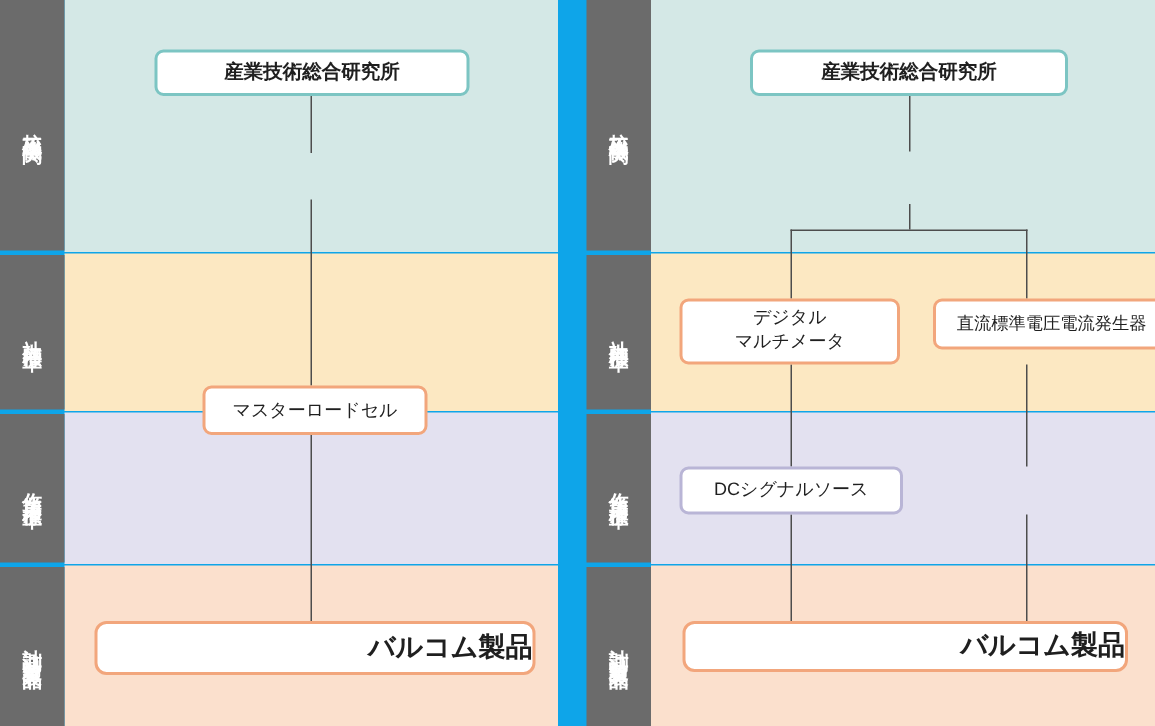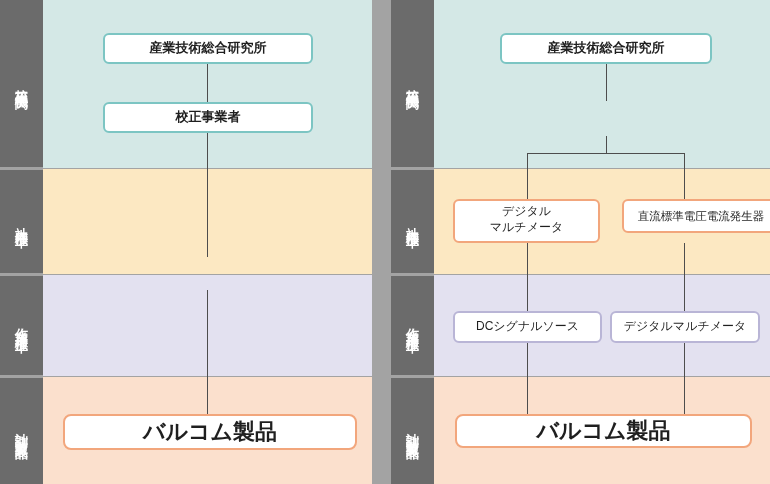"産業技術総合研究所" .canvas { background: #a3a3a3 -> #0ea5e9 }
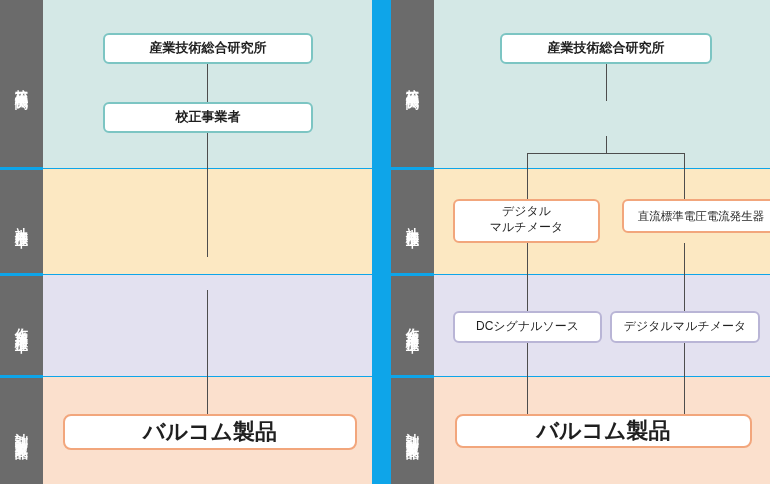"校正事業者" div.node { html: <div> <span>校正事業者</span> </div> -> none }
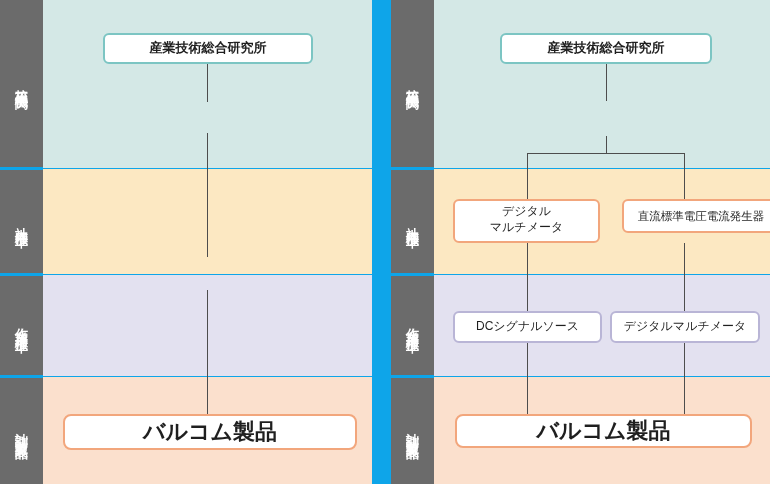"マスターロードセル" div.node { html: none -> <div> <span>マスターロードセル</span> </div> }
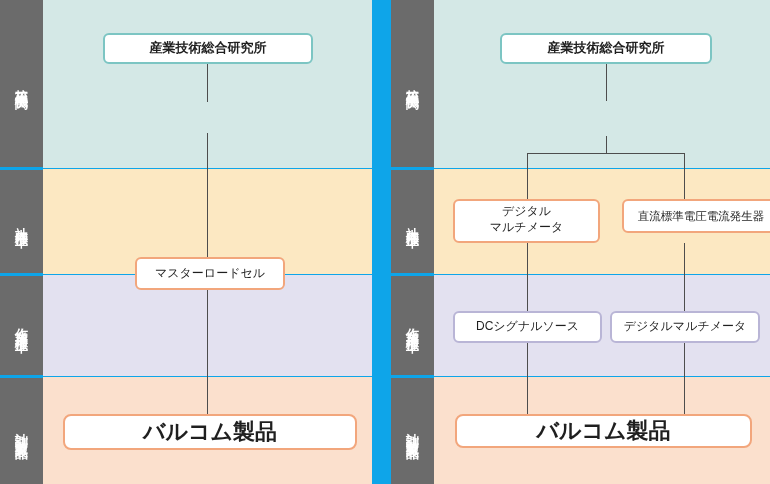"デジタルマルチメータ" div.node { html: <div> <span>デジタルマルチメータ</span> </div> -> none }
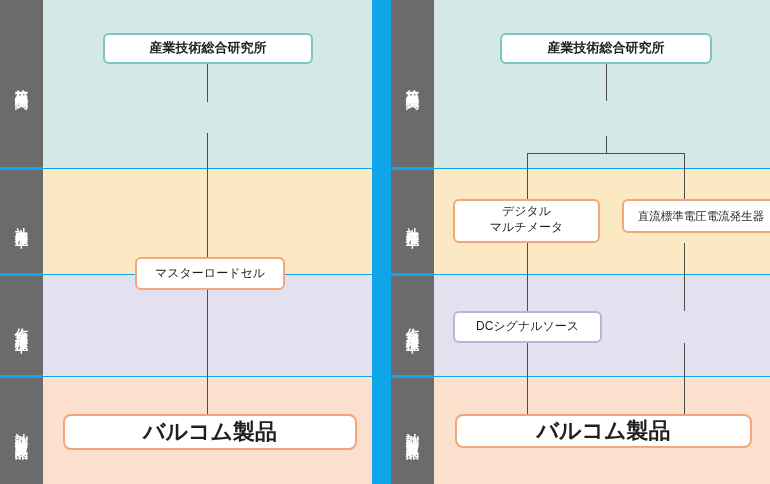"バルコム製品" .n-prod { font-size: 22px -> 18px; justify-content: none -> flex-end }
